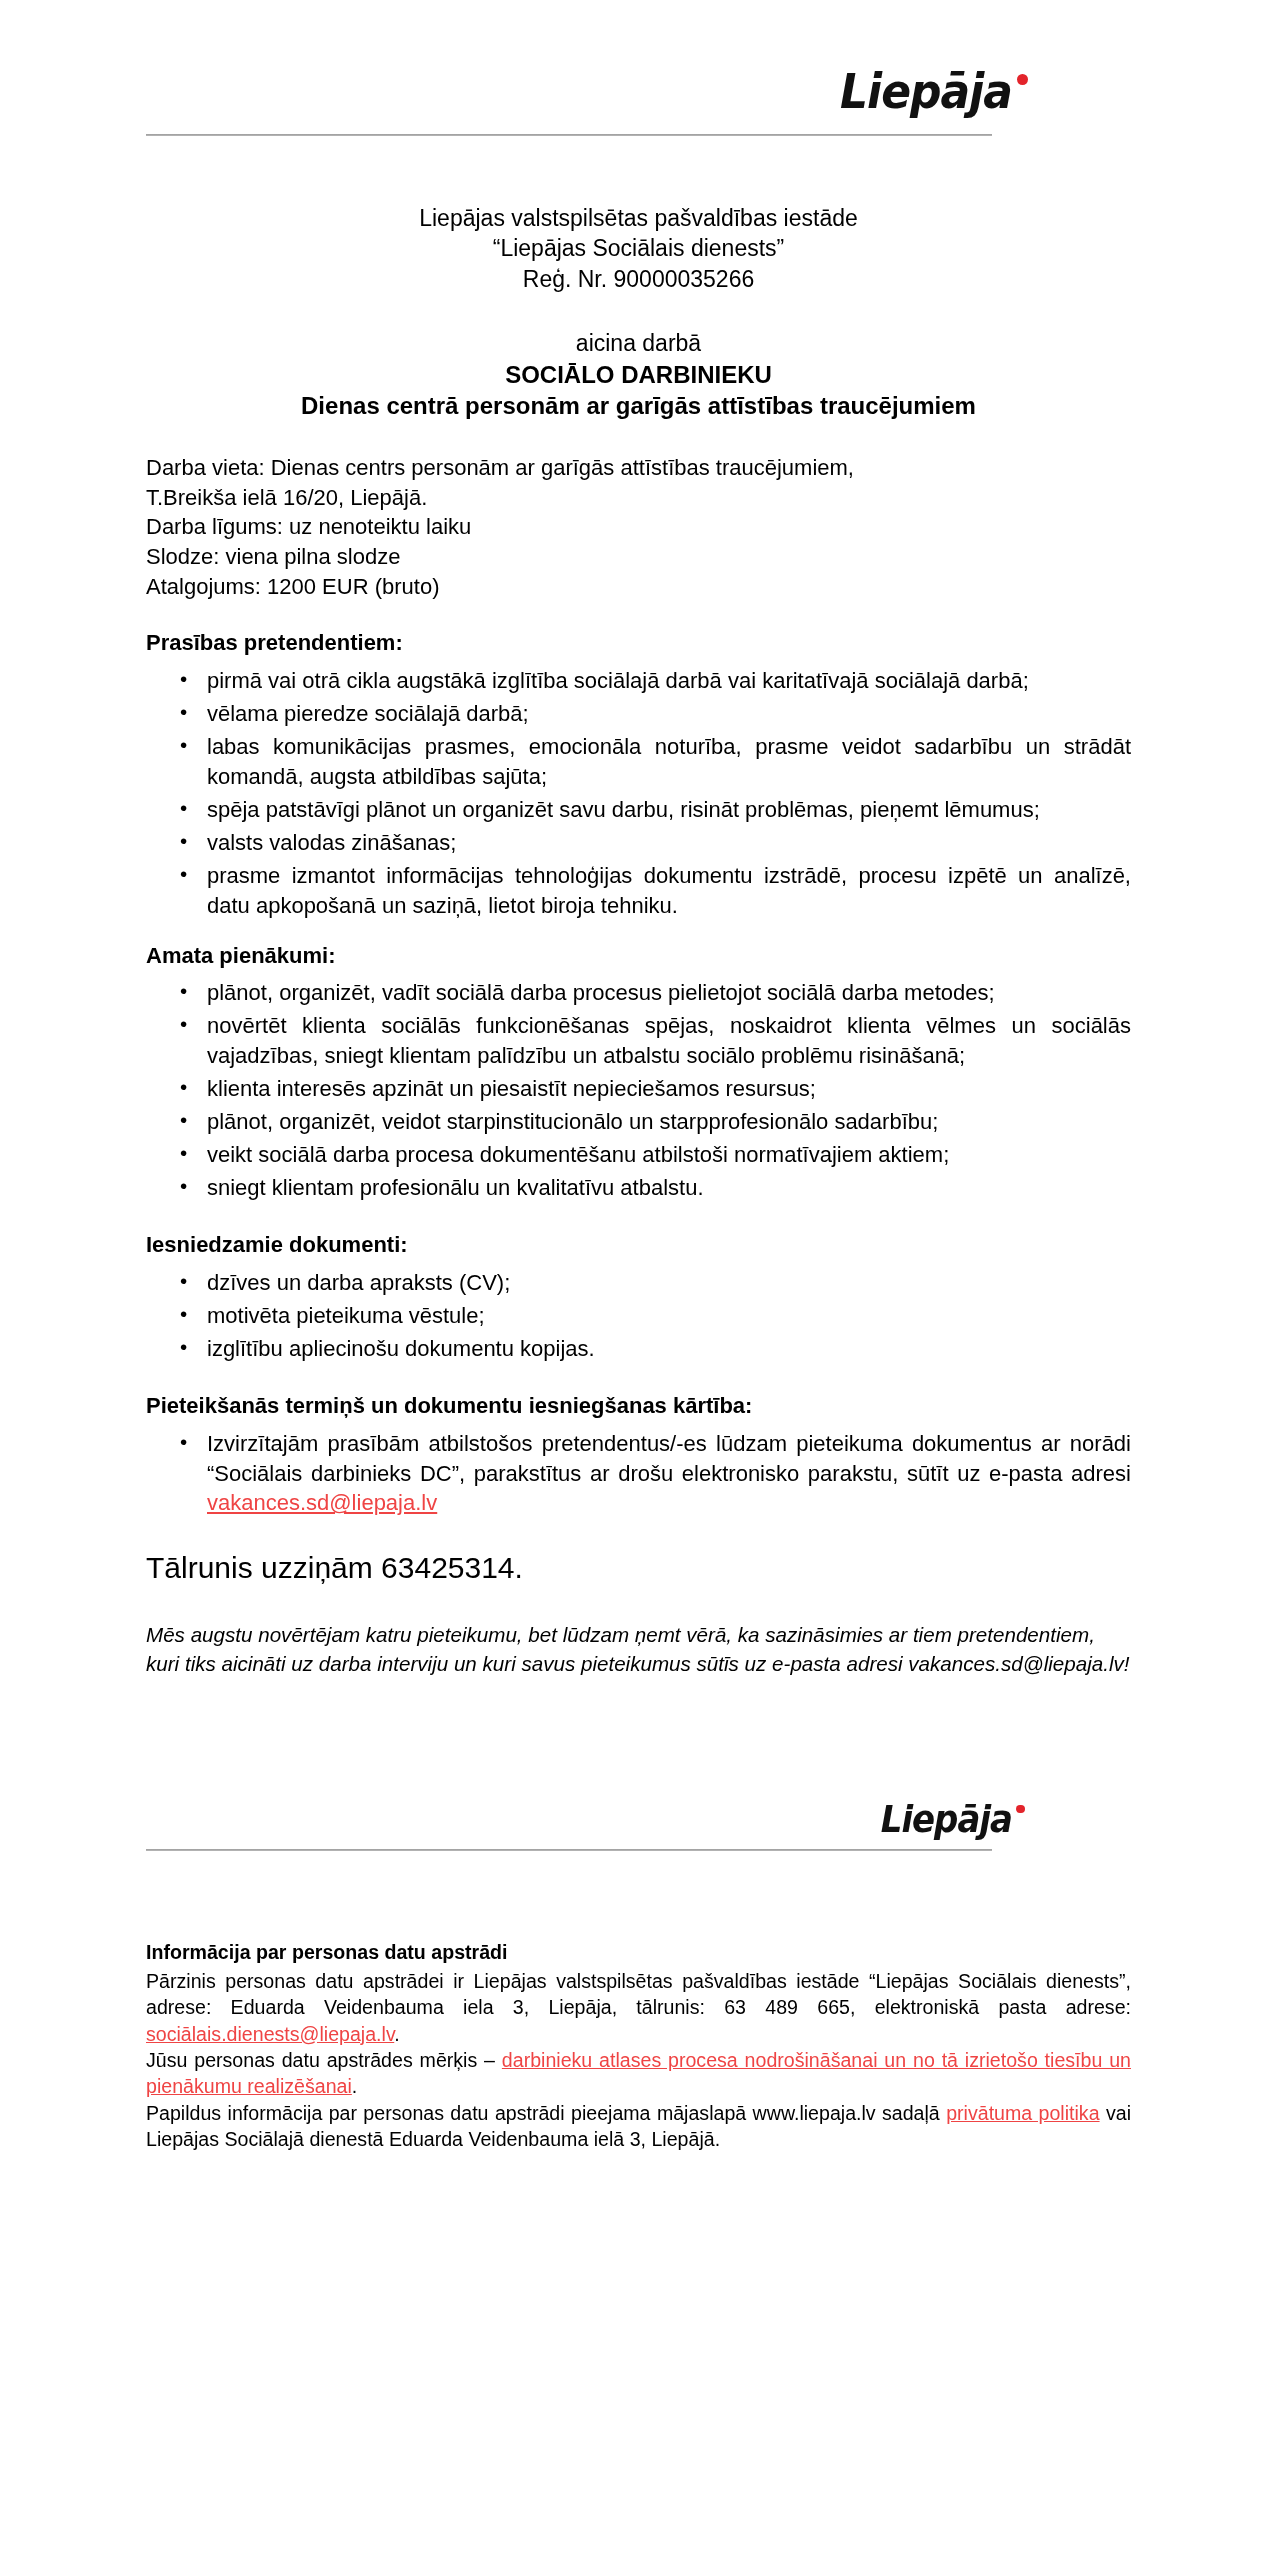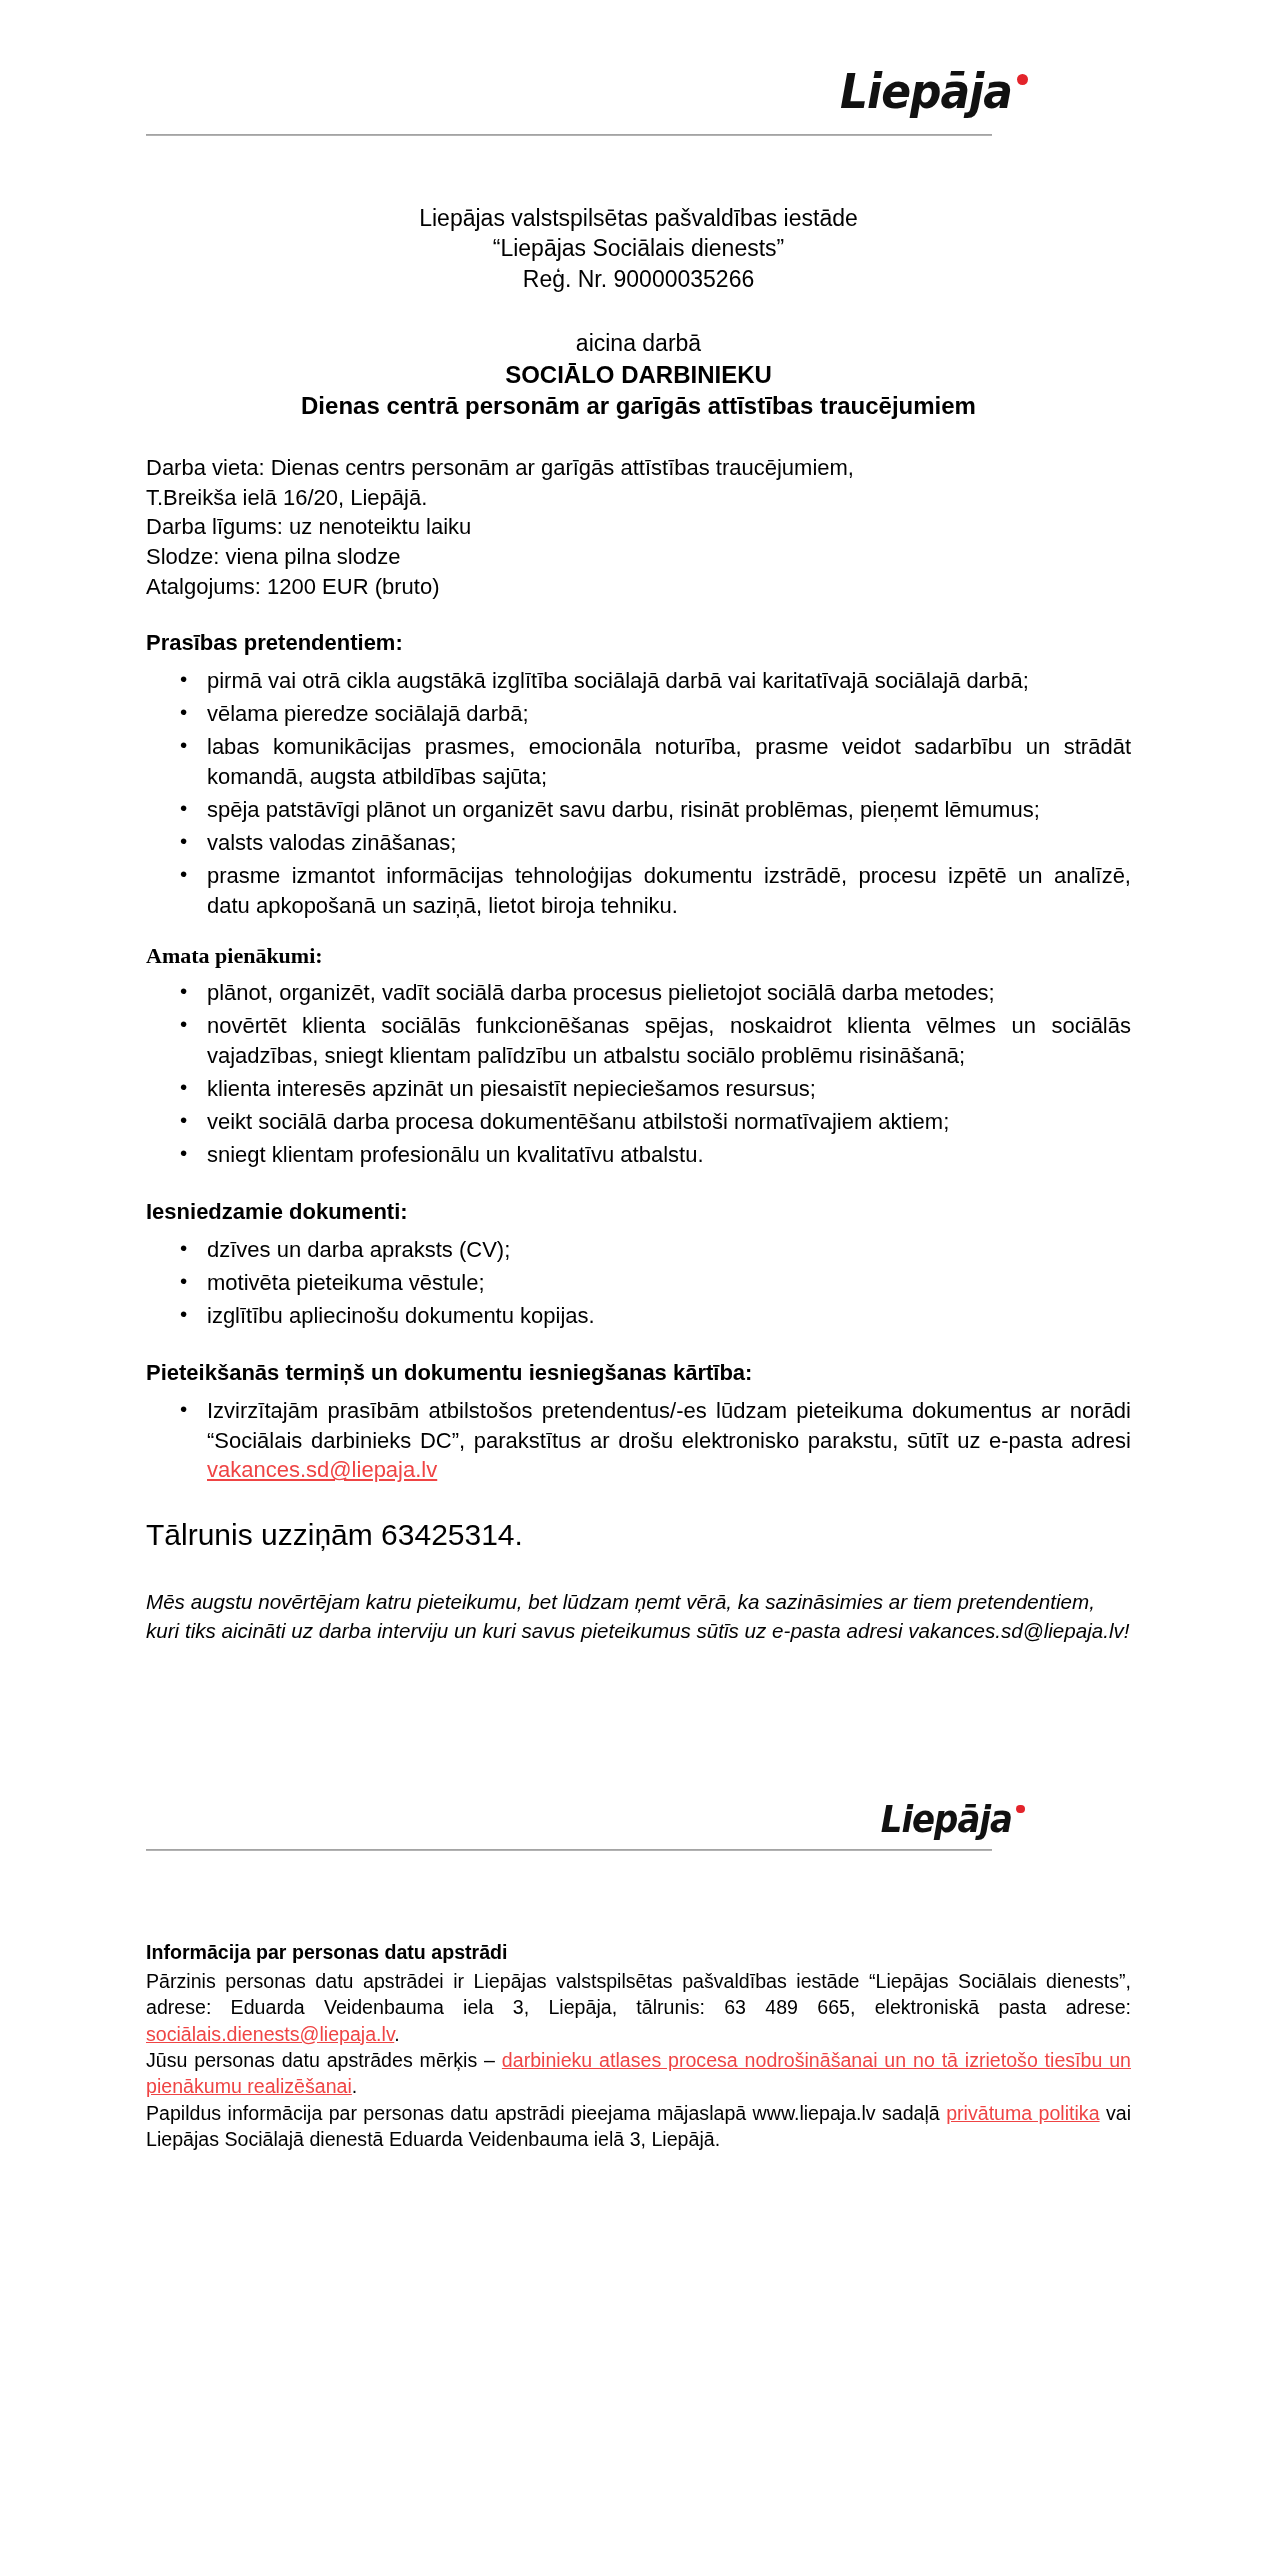"Amata pienākumi:" h3.section-head.tight { font-family: Liberation Serif, serif -> none }
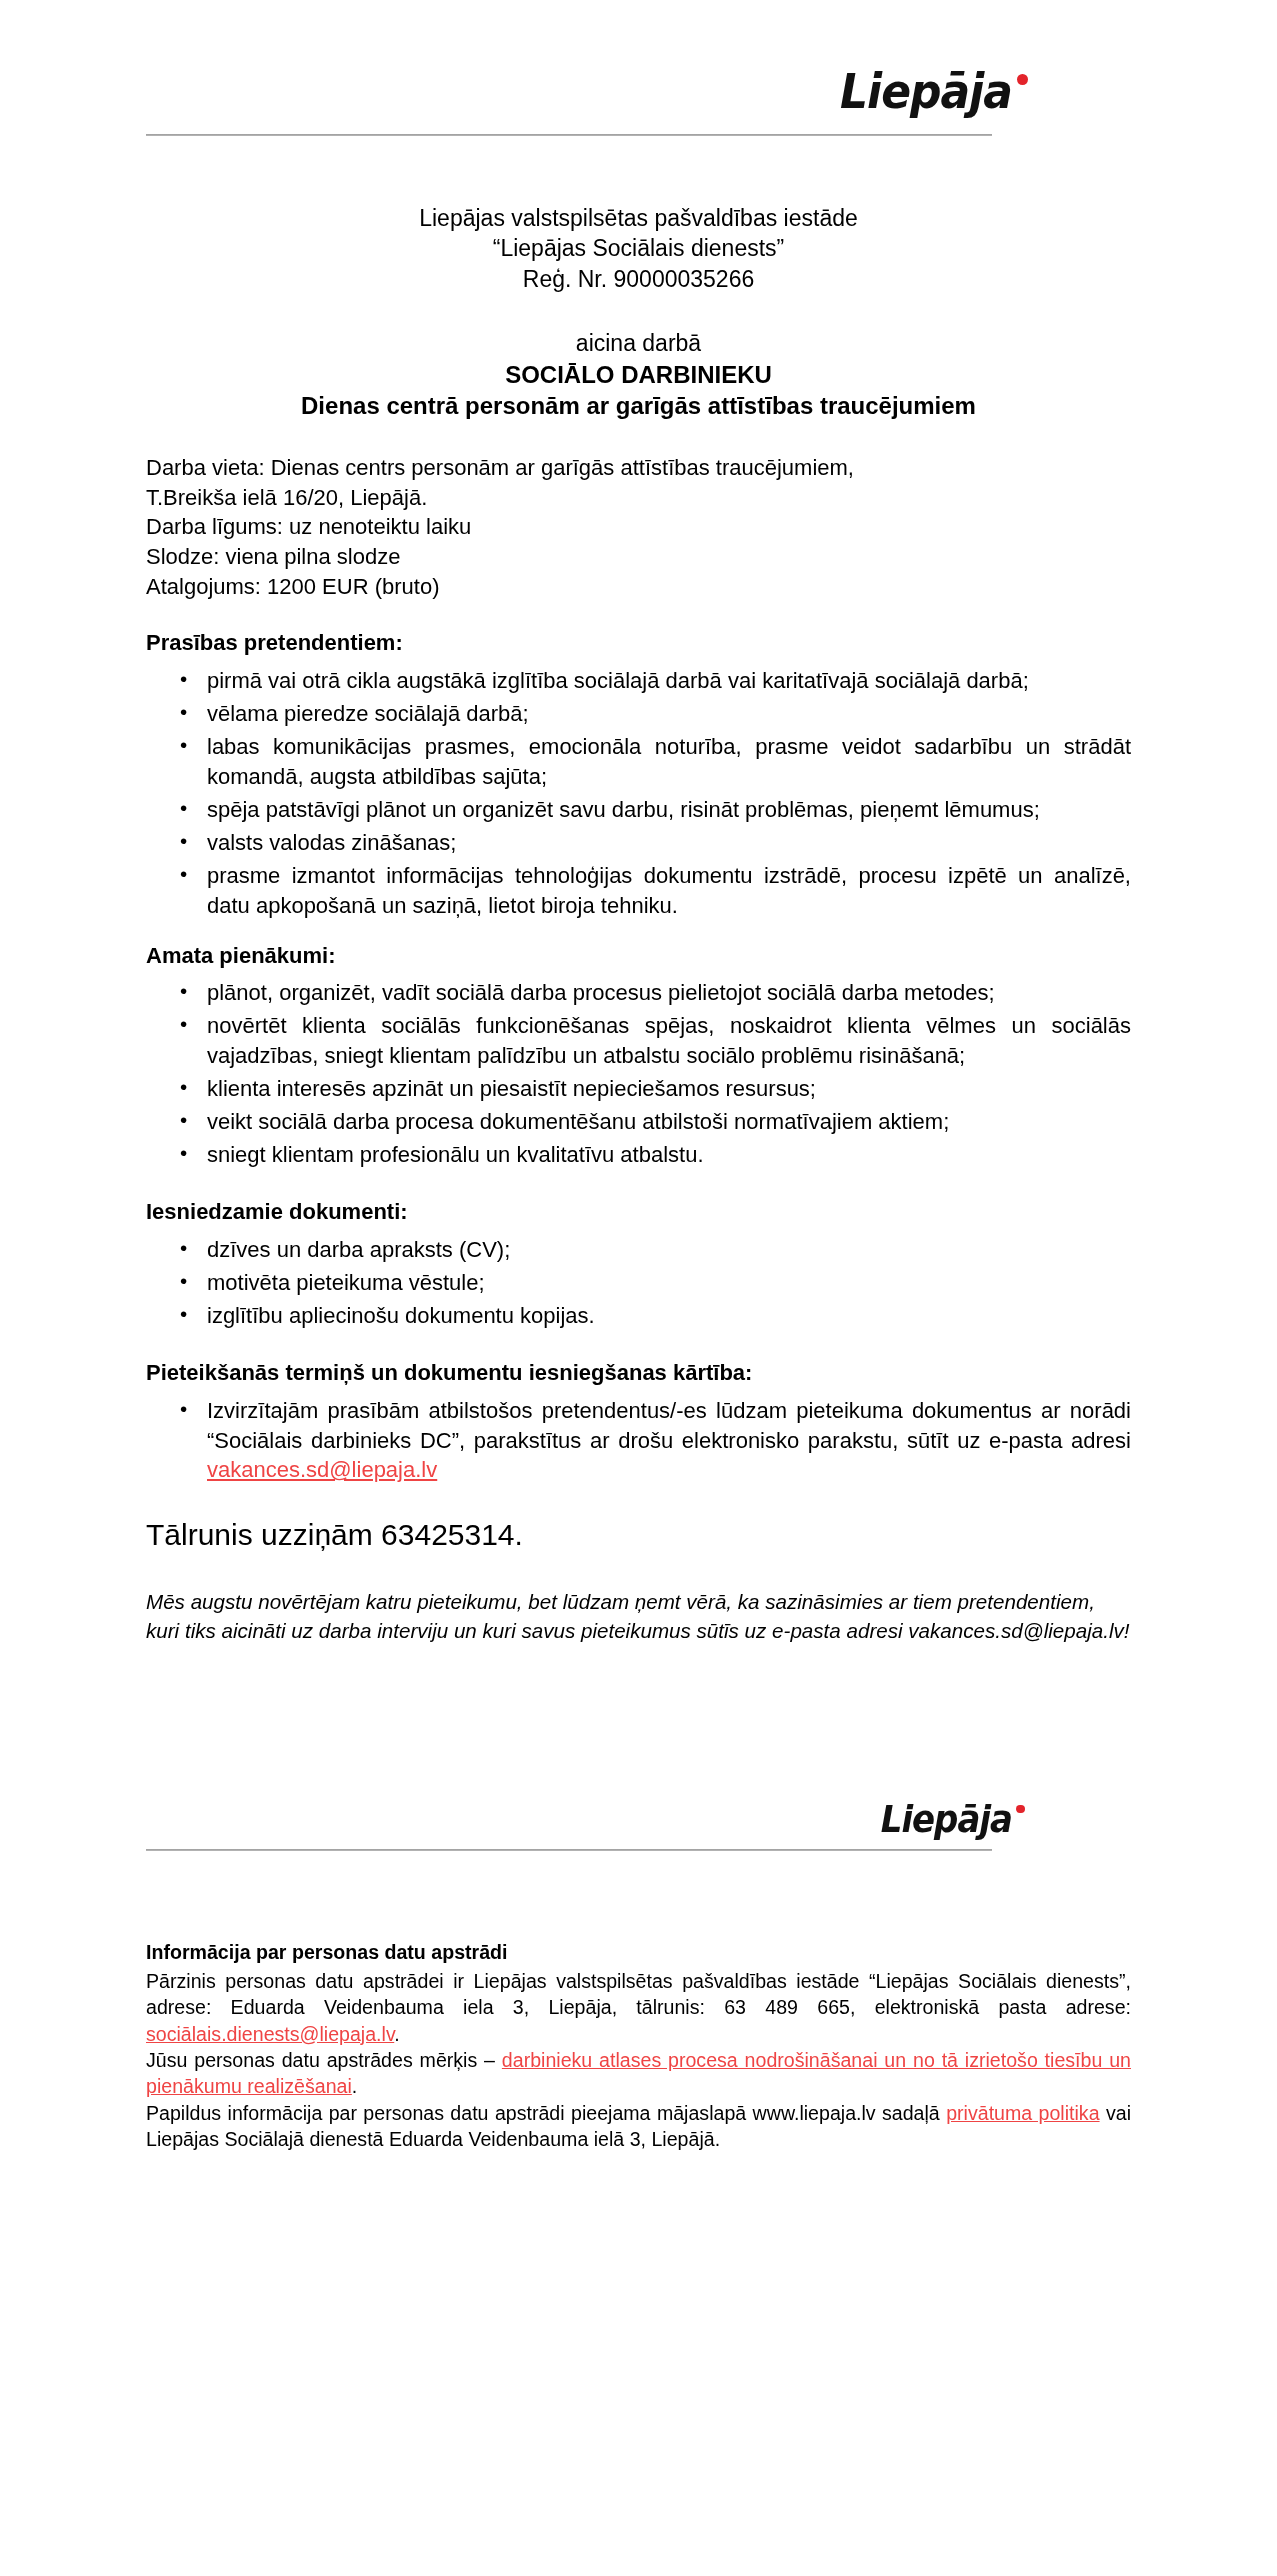"plānot, organizēt, veidot" li { html: none -> <li>plānot, organizēt, veidot starpinstitucionālo un starpprofesionālo sadarbību;</li> }
